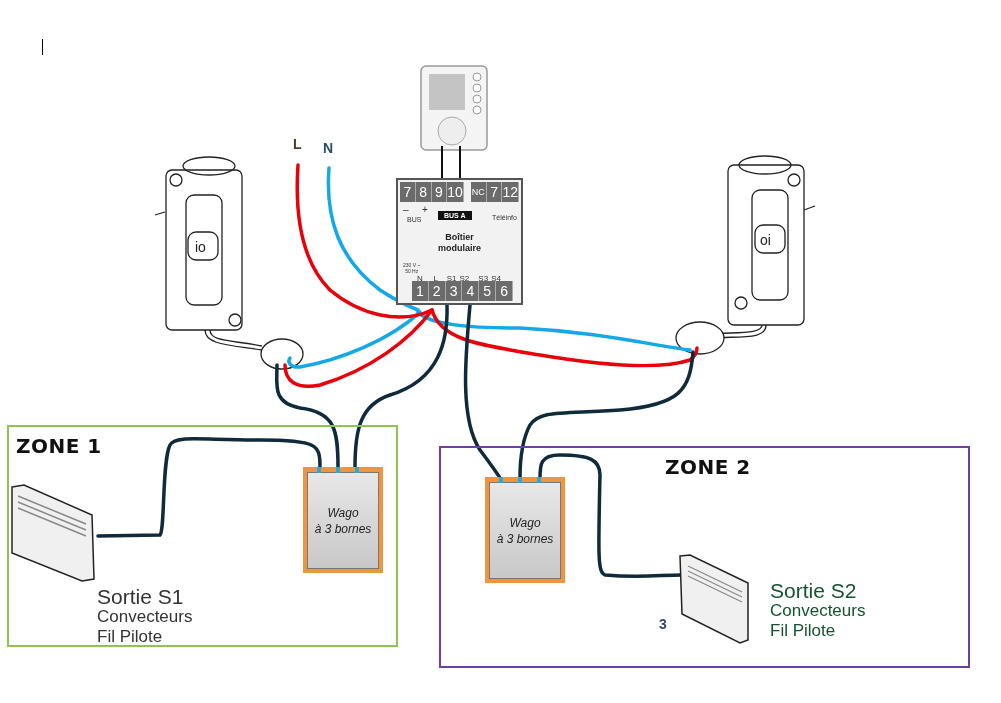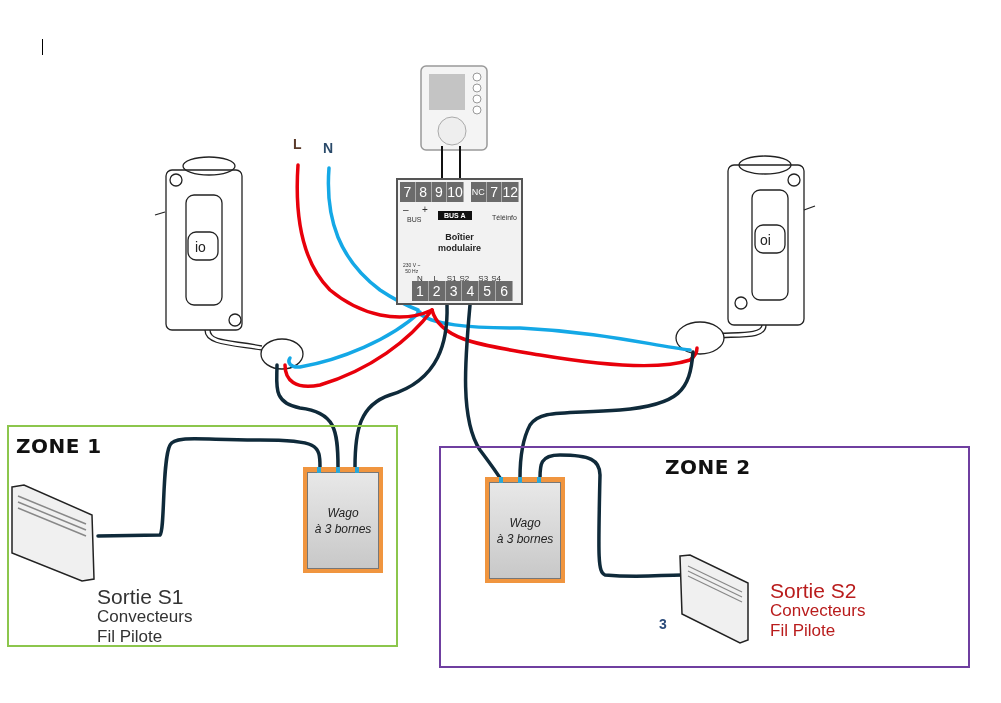"Sortie S2" div.label-block { color: #b91c1c -> #14532d }
